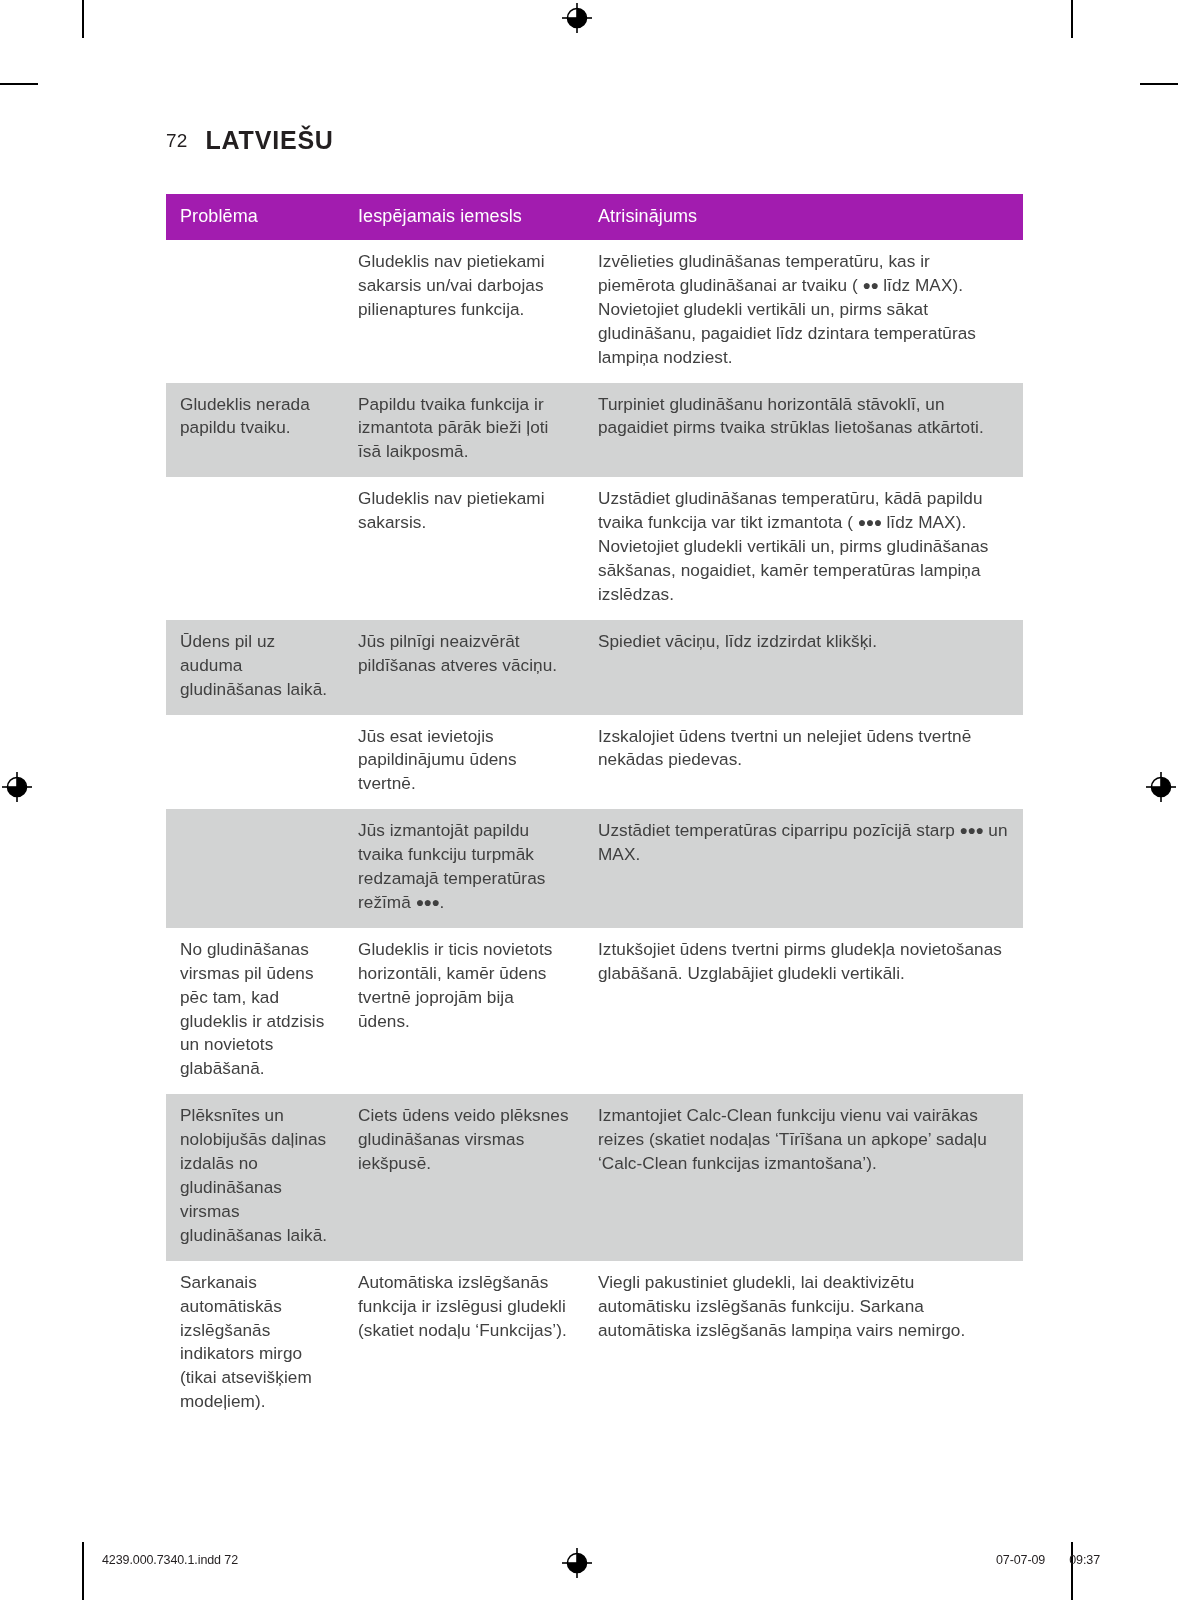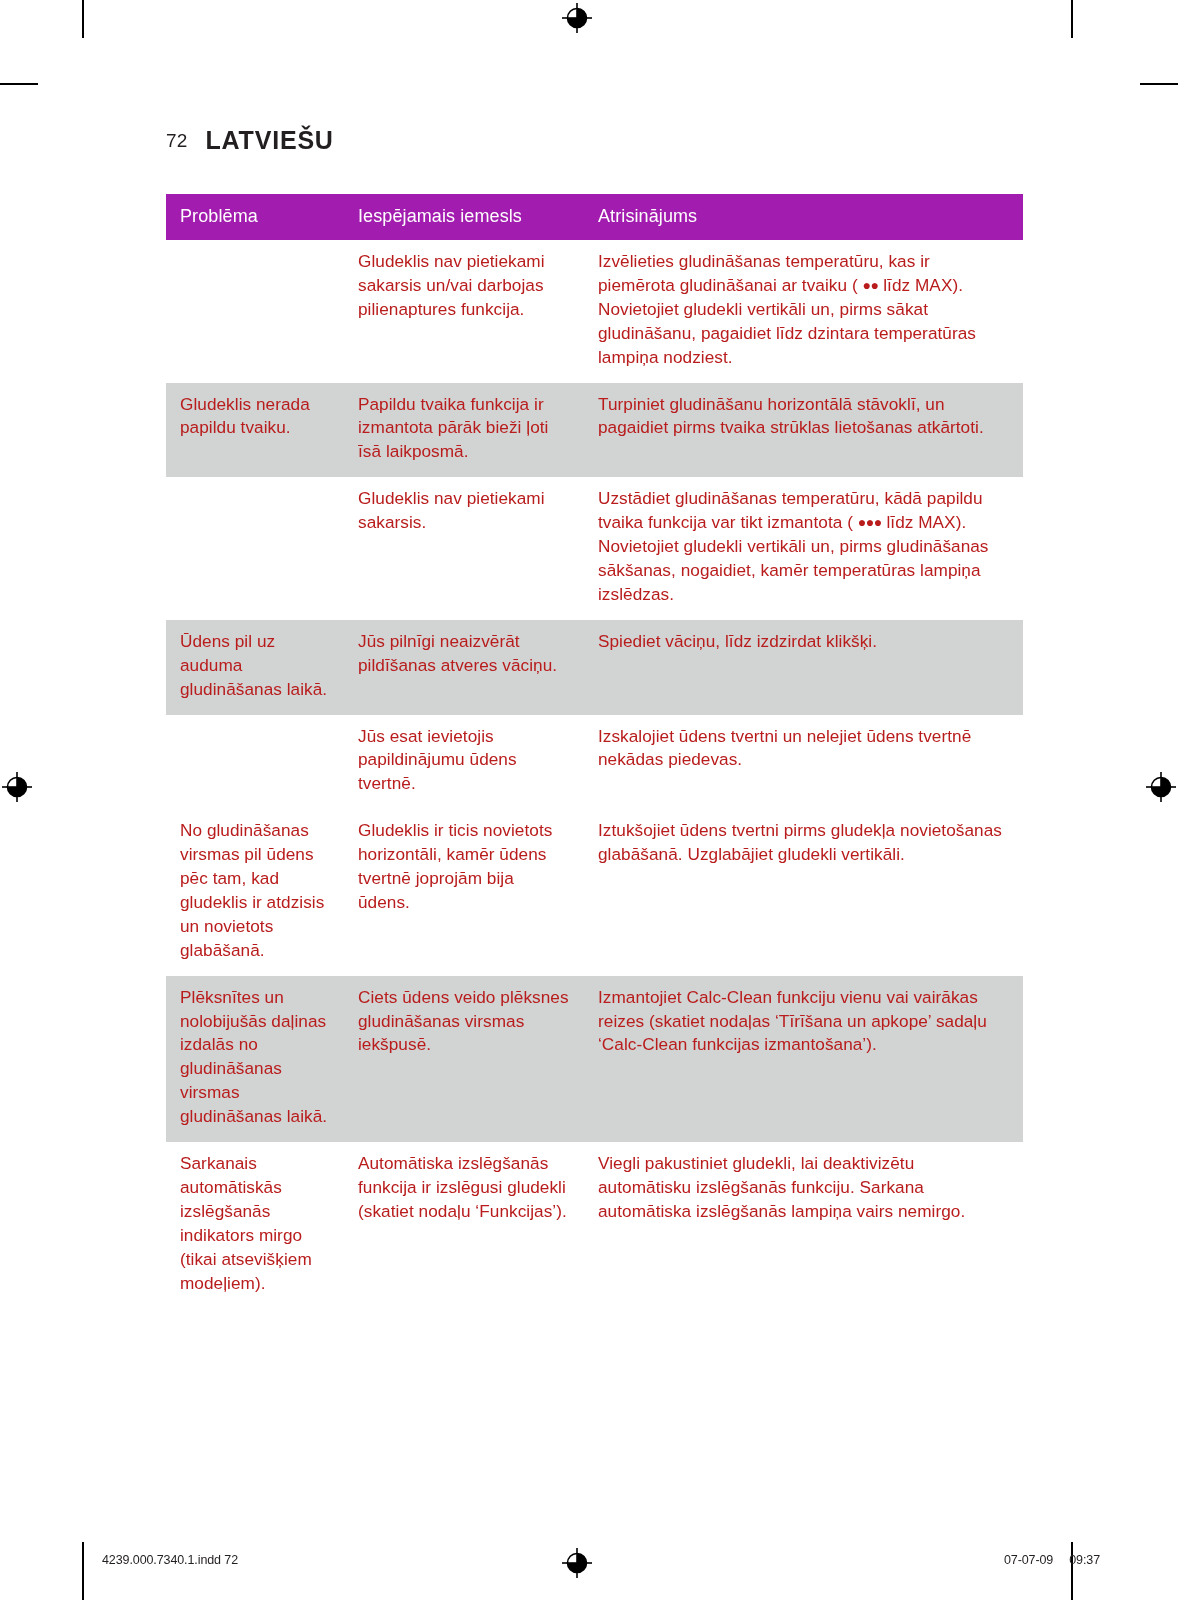"Gludeklis nav pietiekami sakarsis un/vai" table.troubleshoot tbody td { color: #b91c1c -> #404040 }
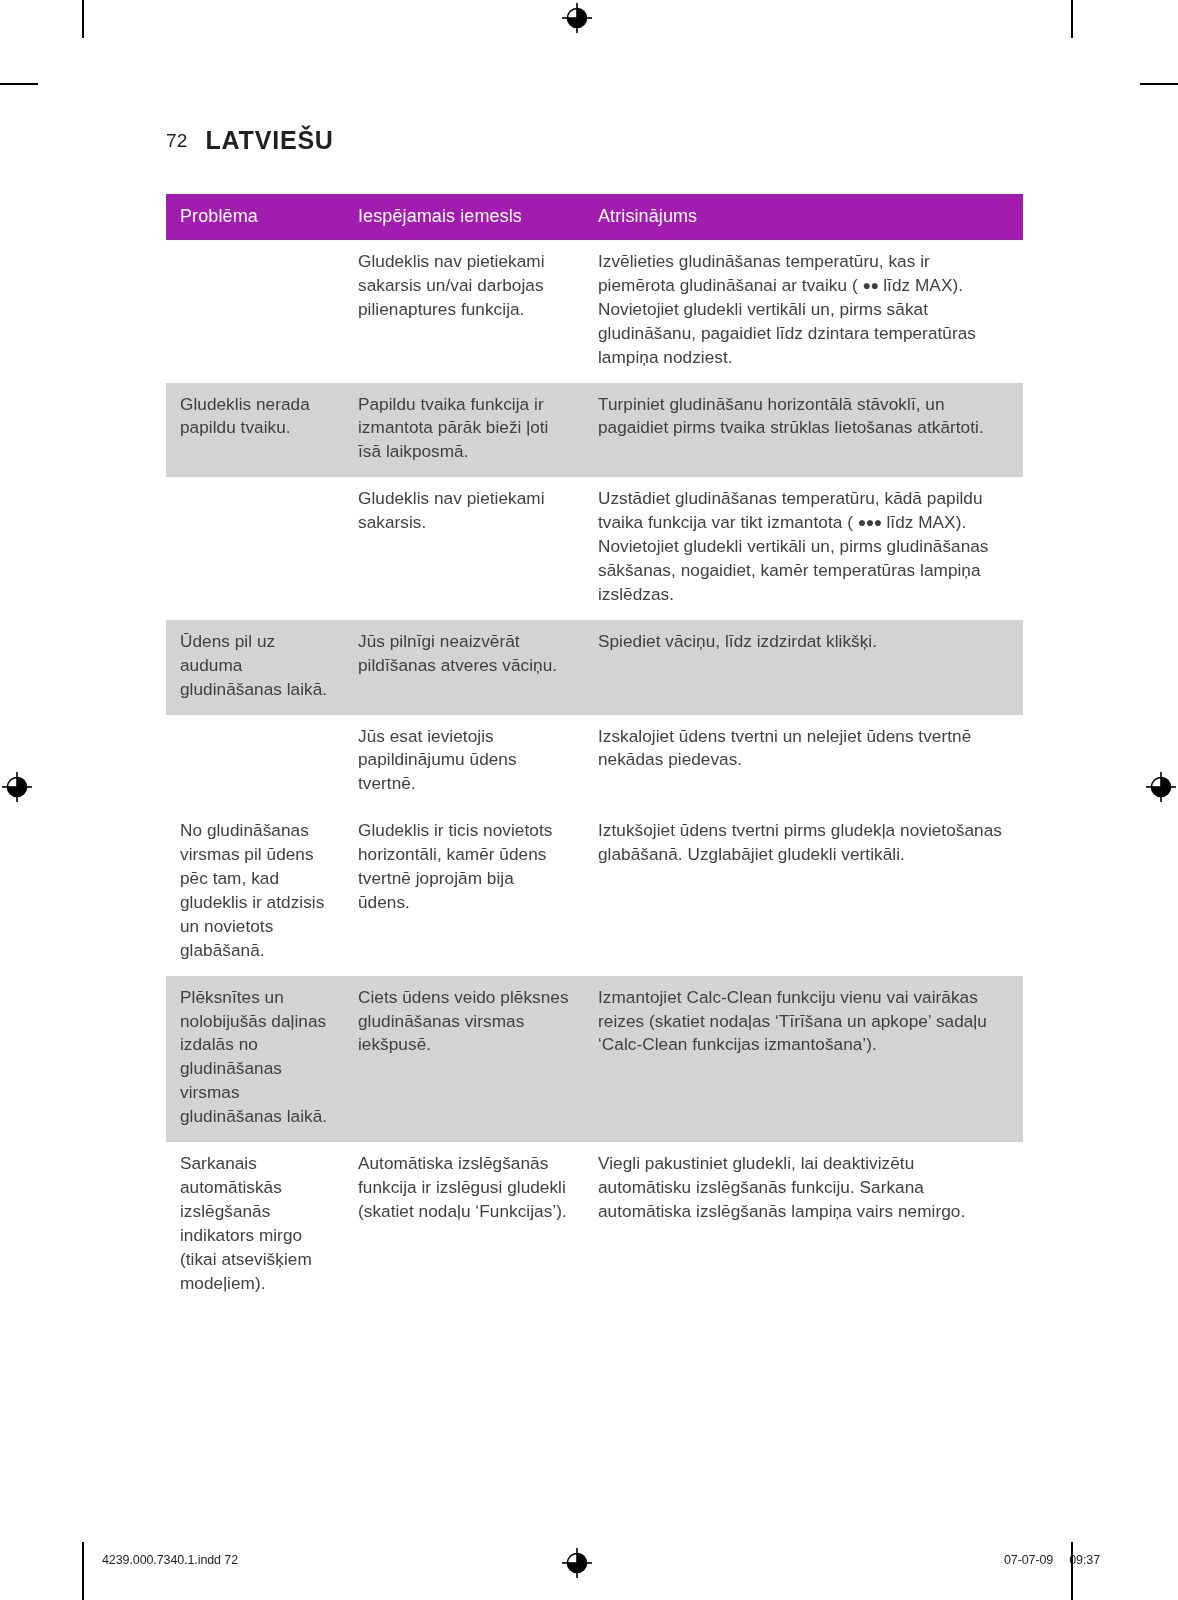"Jūs izmantojāt papildu tvaika funkciju" tr.shaded { html: none -> <tr> <td></td> <td>Jūs izmantojāt papildu tvaika funkciju turpmāk redzamajā temperatūras režīmā <span>●●●</span>.</td> <td>Uzstādiet temperatūras ciparripu pozīcijā starp <span>●●●</span> un MAX.</td> </tr> }
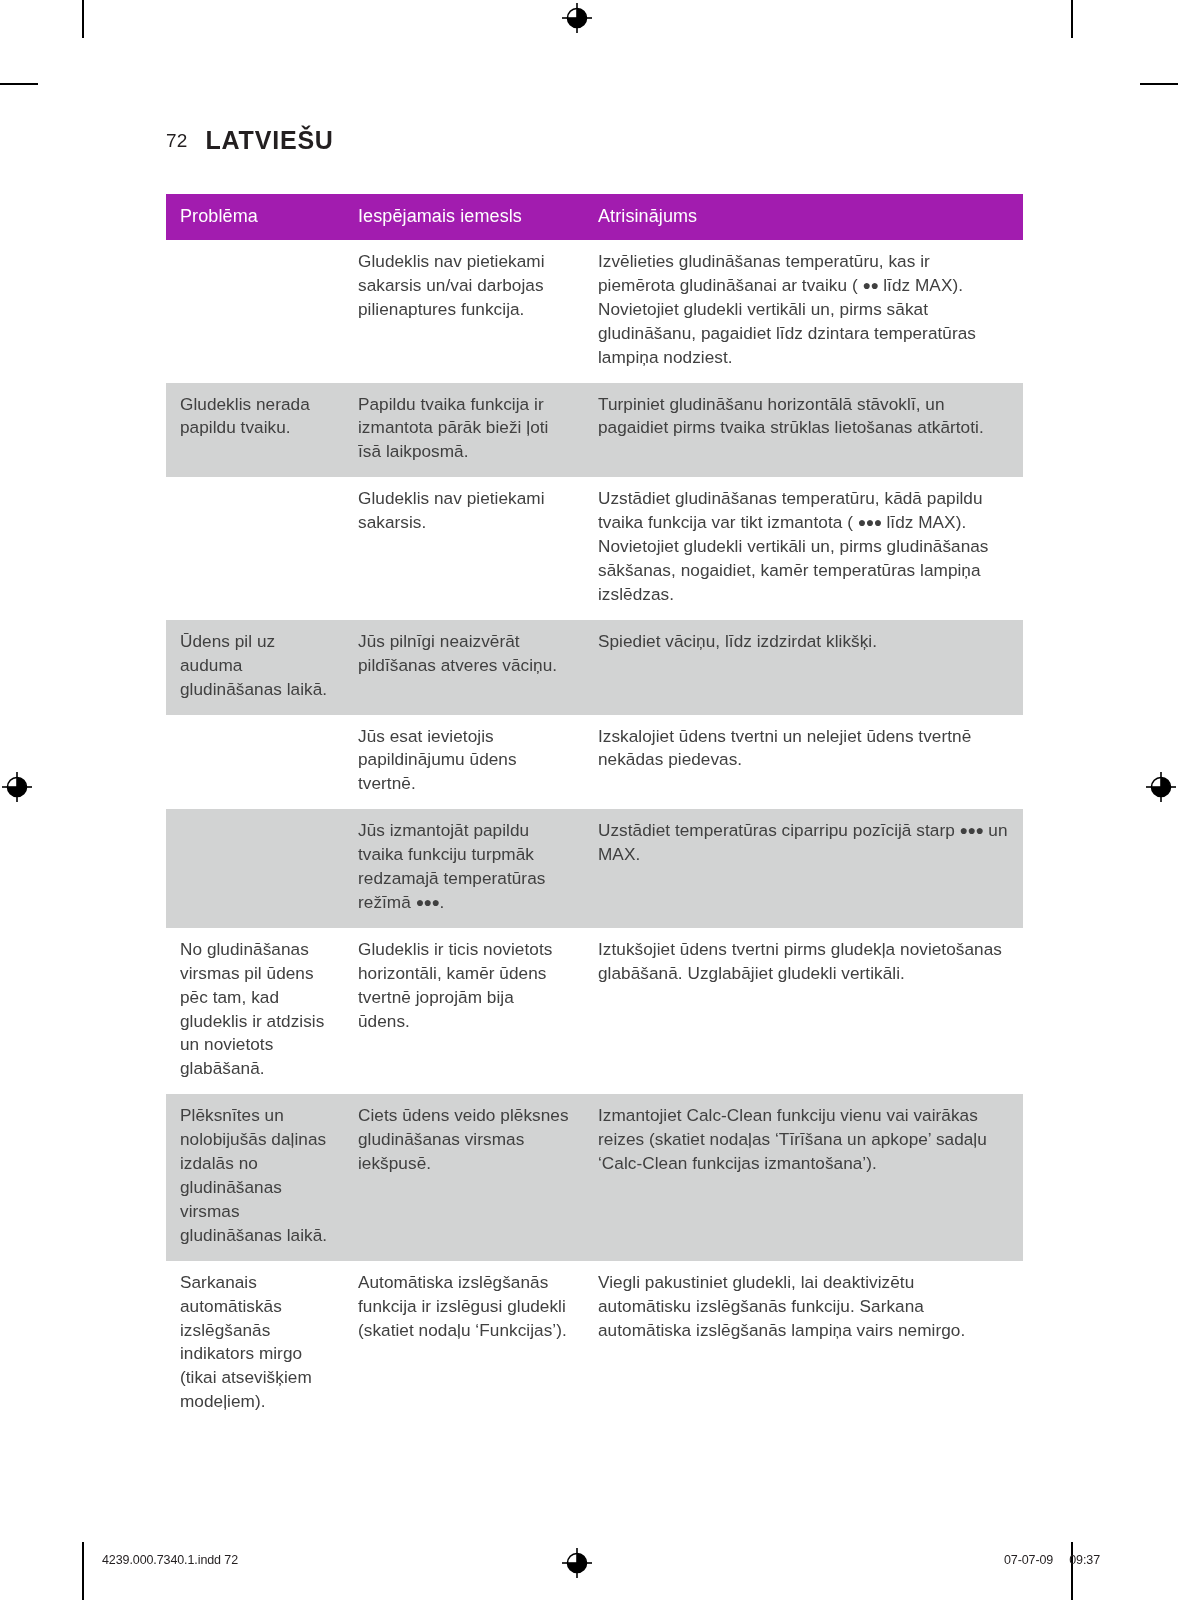"07-07-09" .footer-right span { margin-left: 16px -> 24px }
